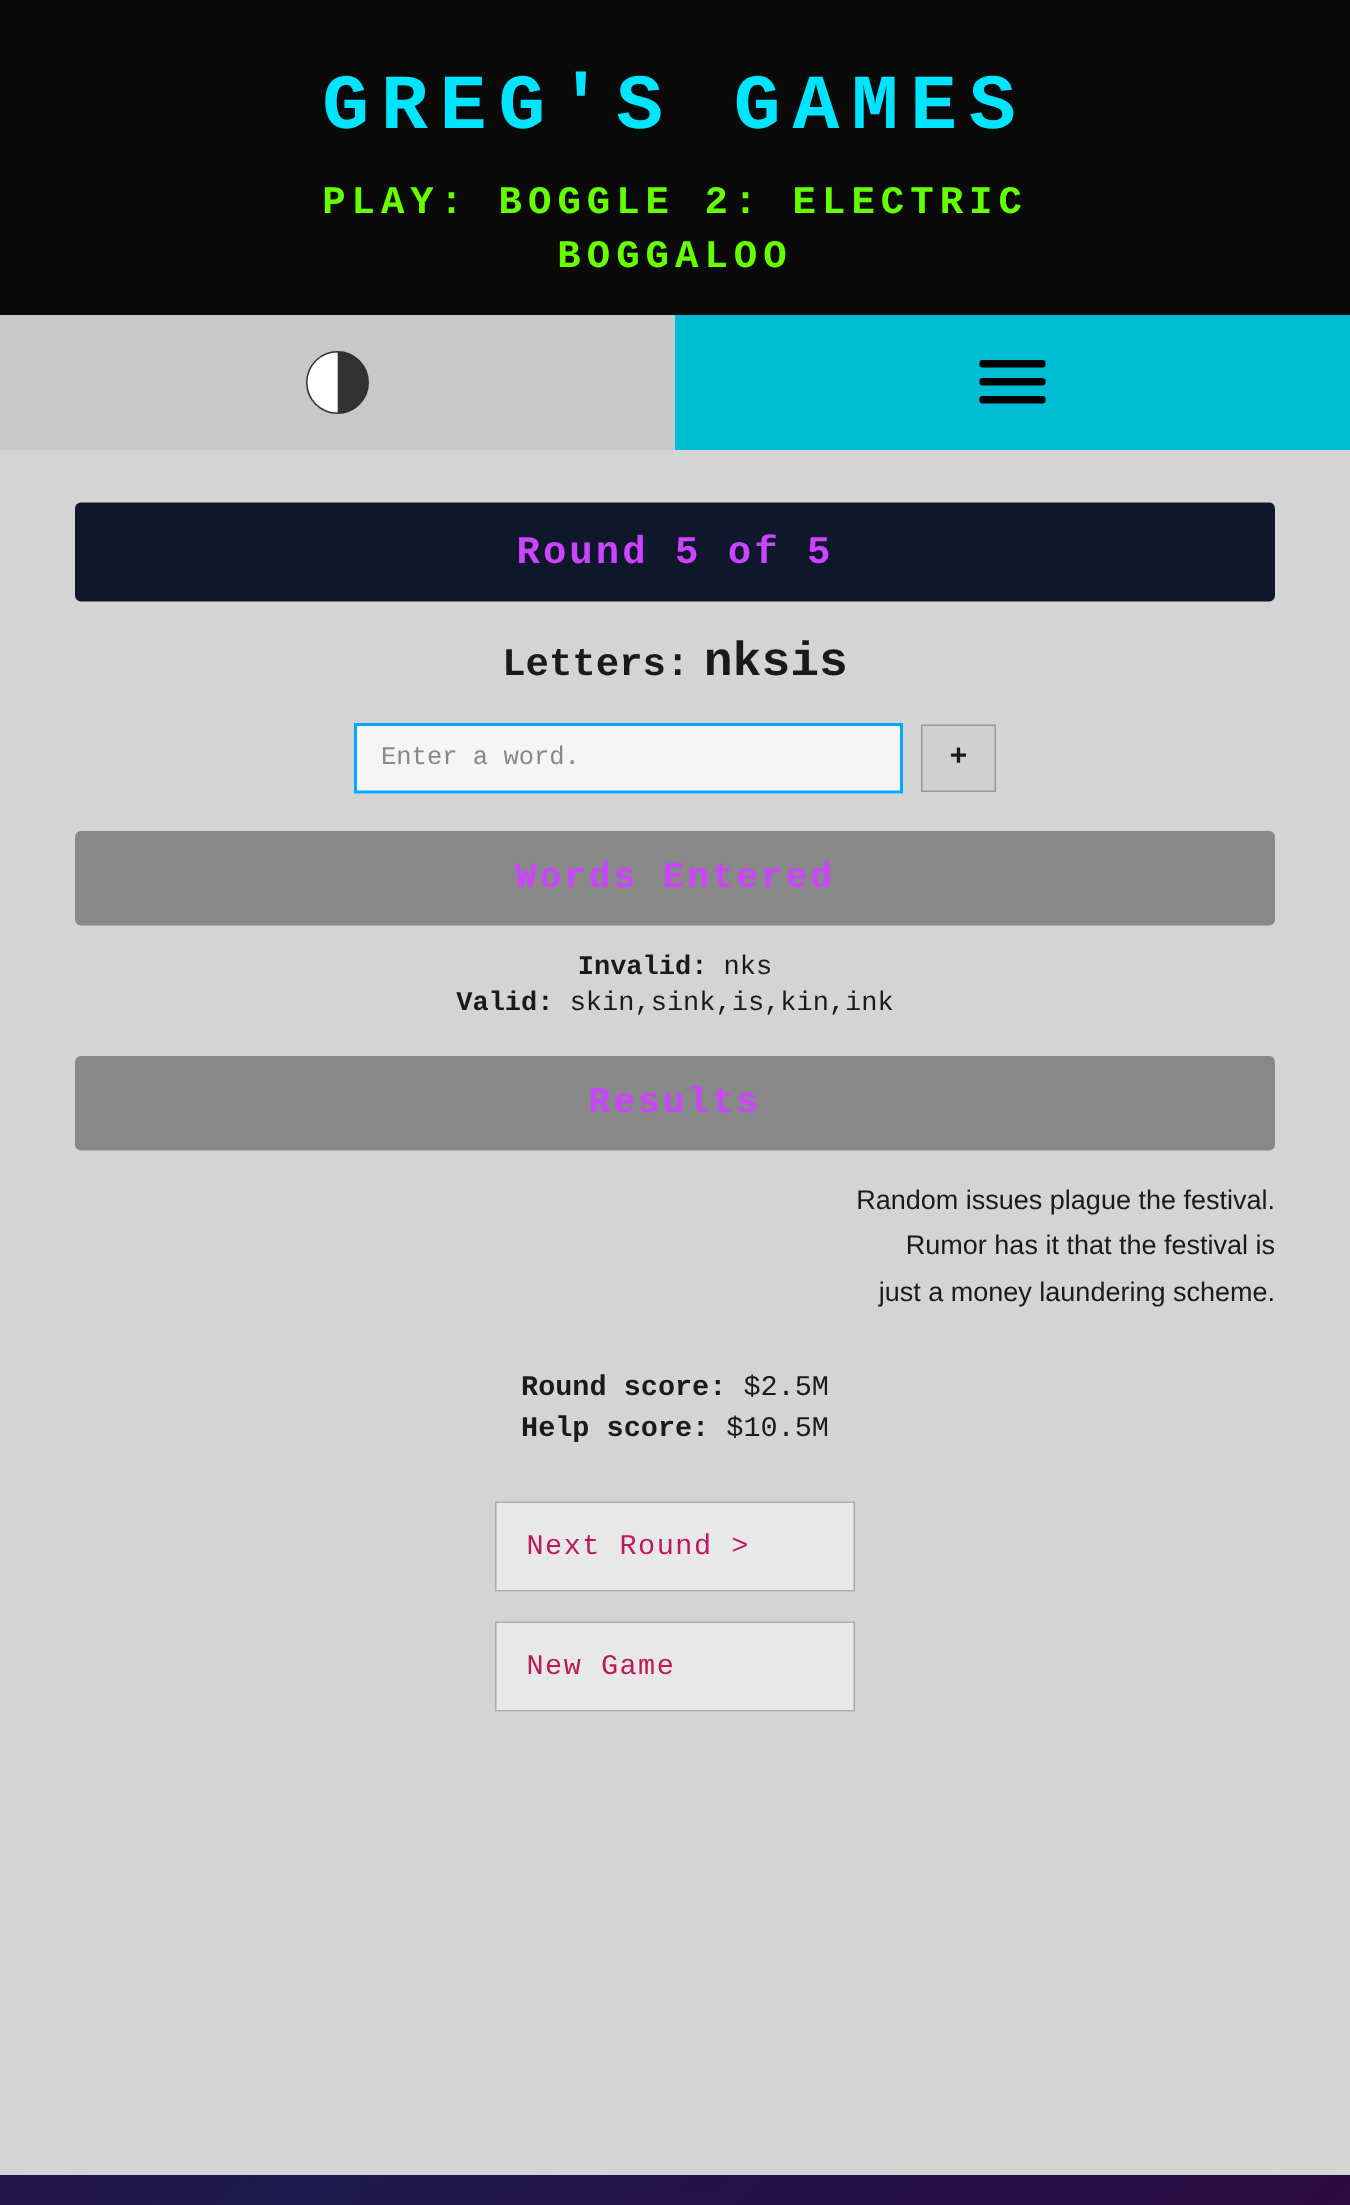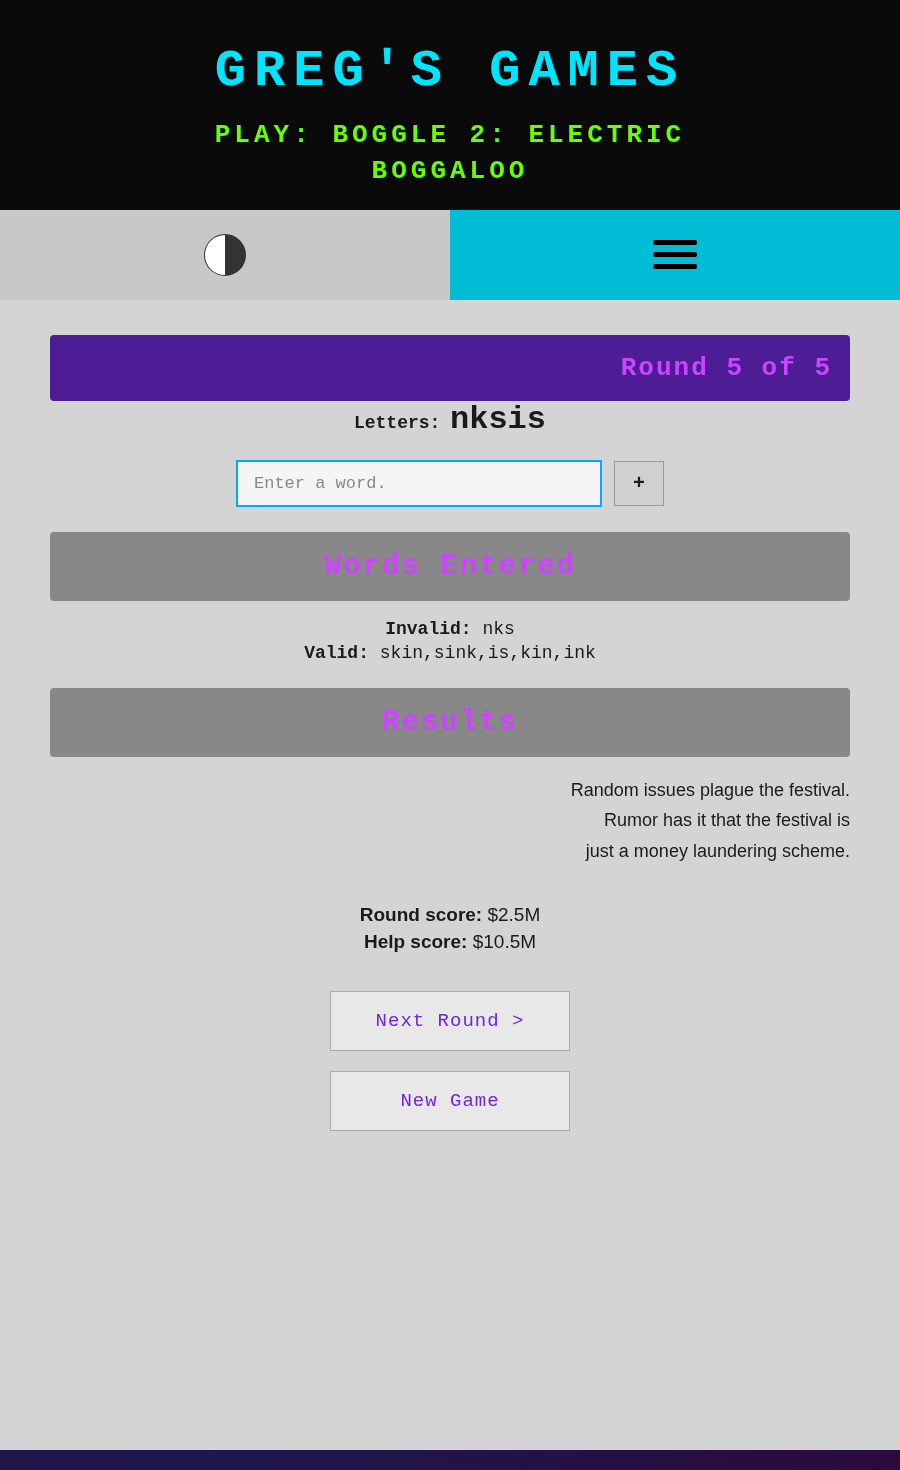"Round 5 of 5" .round-badge { background-color: #4c1d95 -> #0f172a; margin-bottom: none -> 22px; text-align: right -> center }
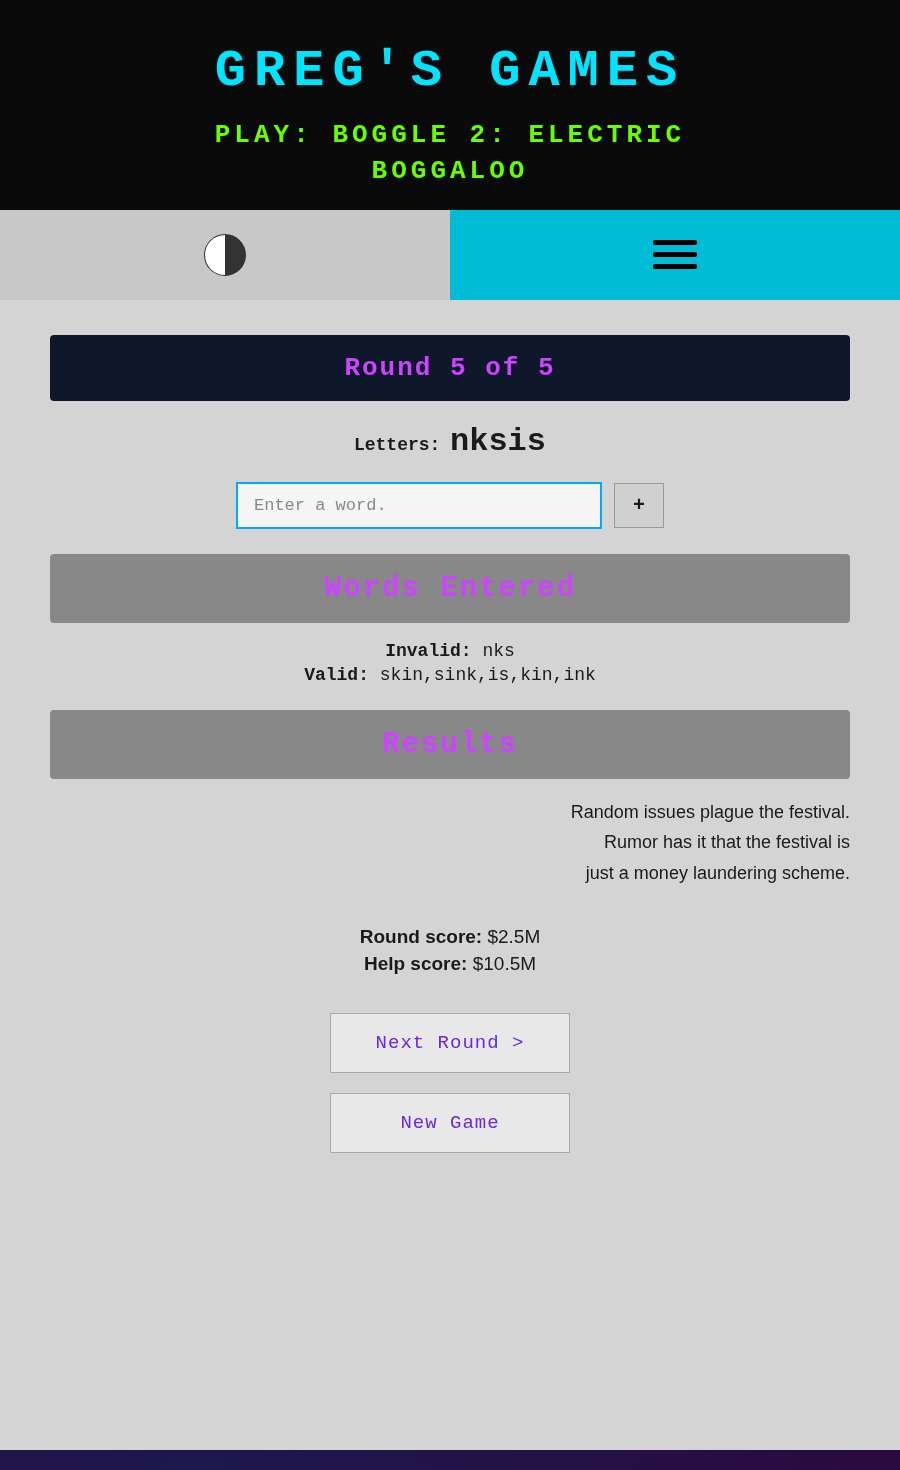"Letters:" .letters-label { font-size: 18px -> 26px }
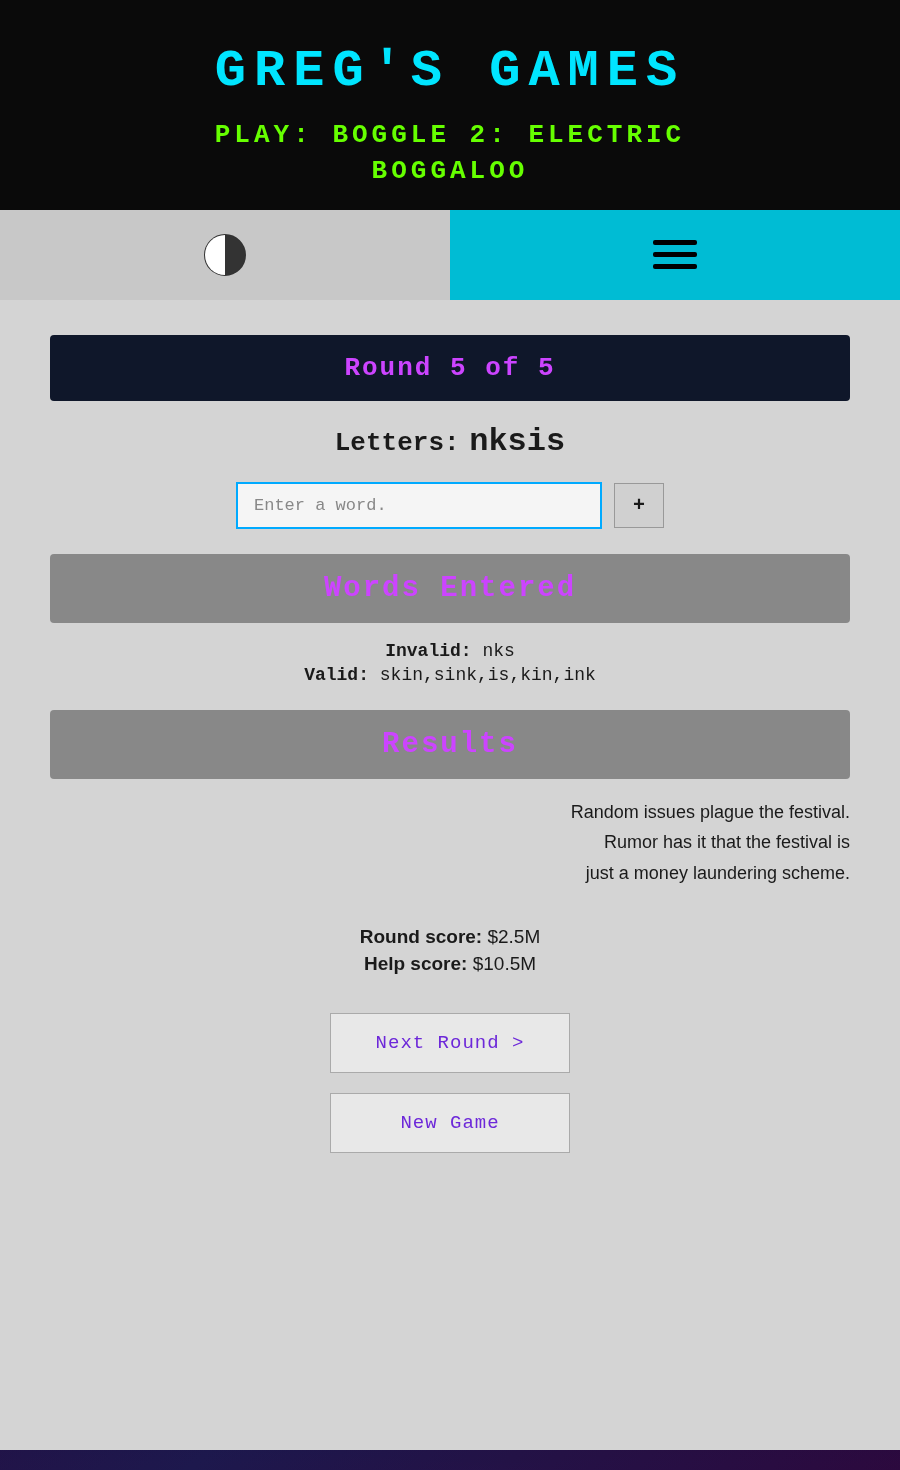"Words Entered" .section-header-text { font-size: 29px -> 24px }
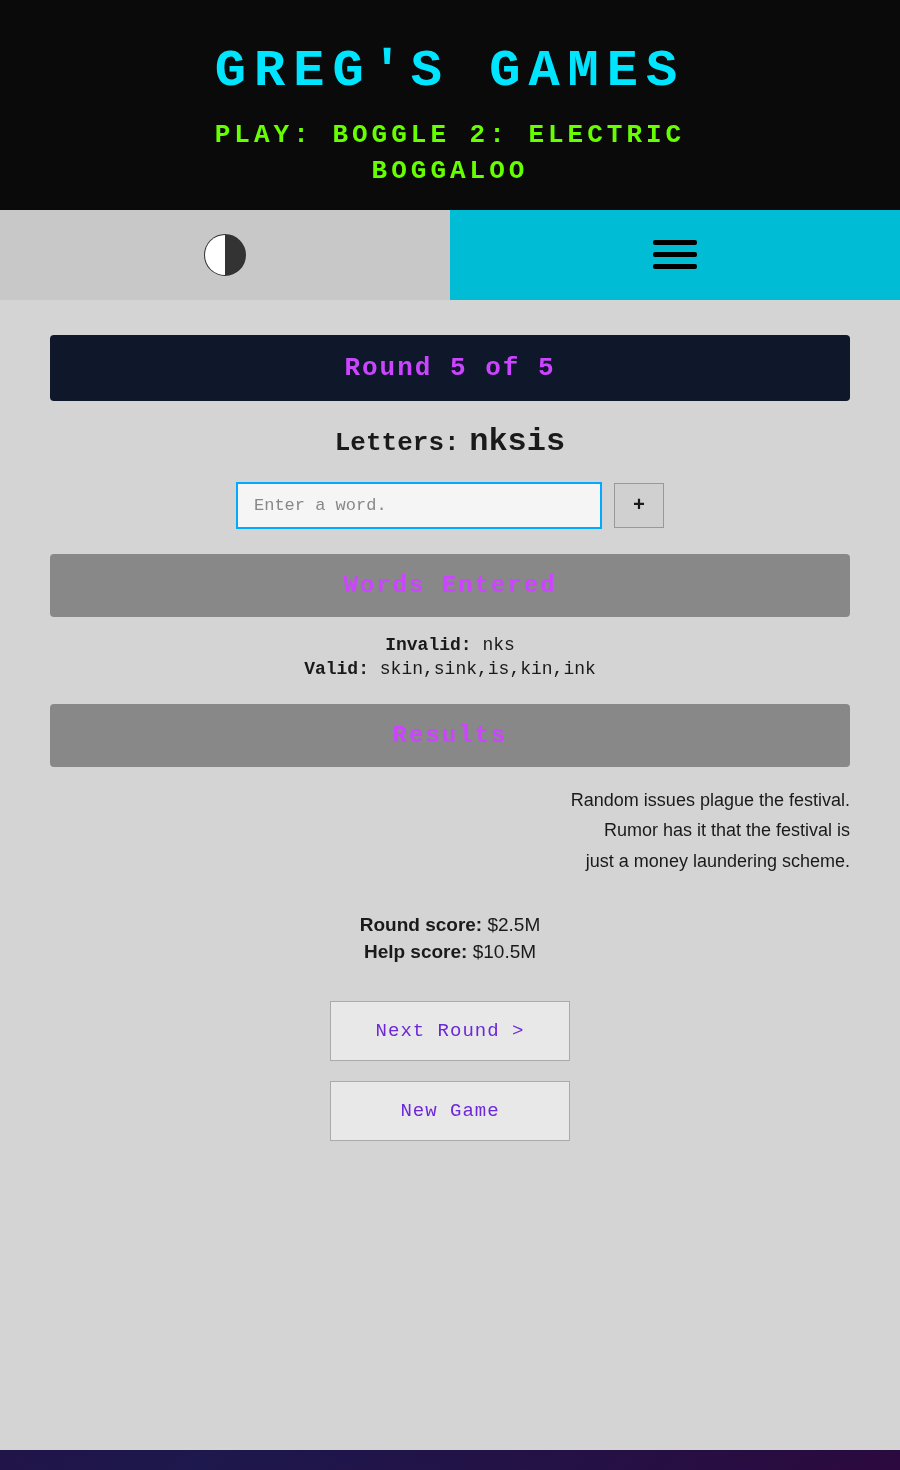"Round score: $2.5M" .score-line { font-family: Liberation Sans, sans-serif -> Liberation Mono, monospace }
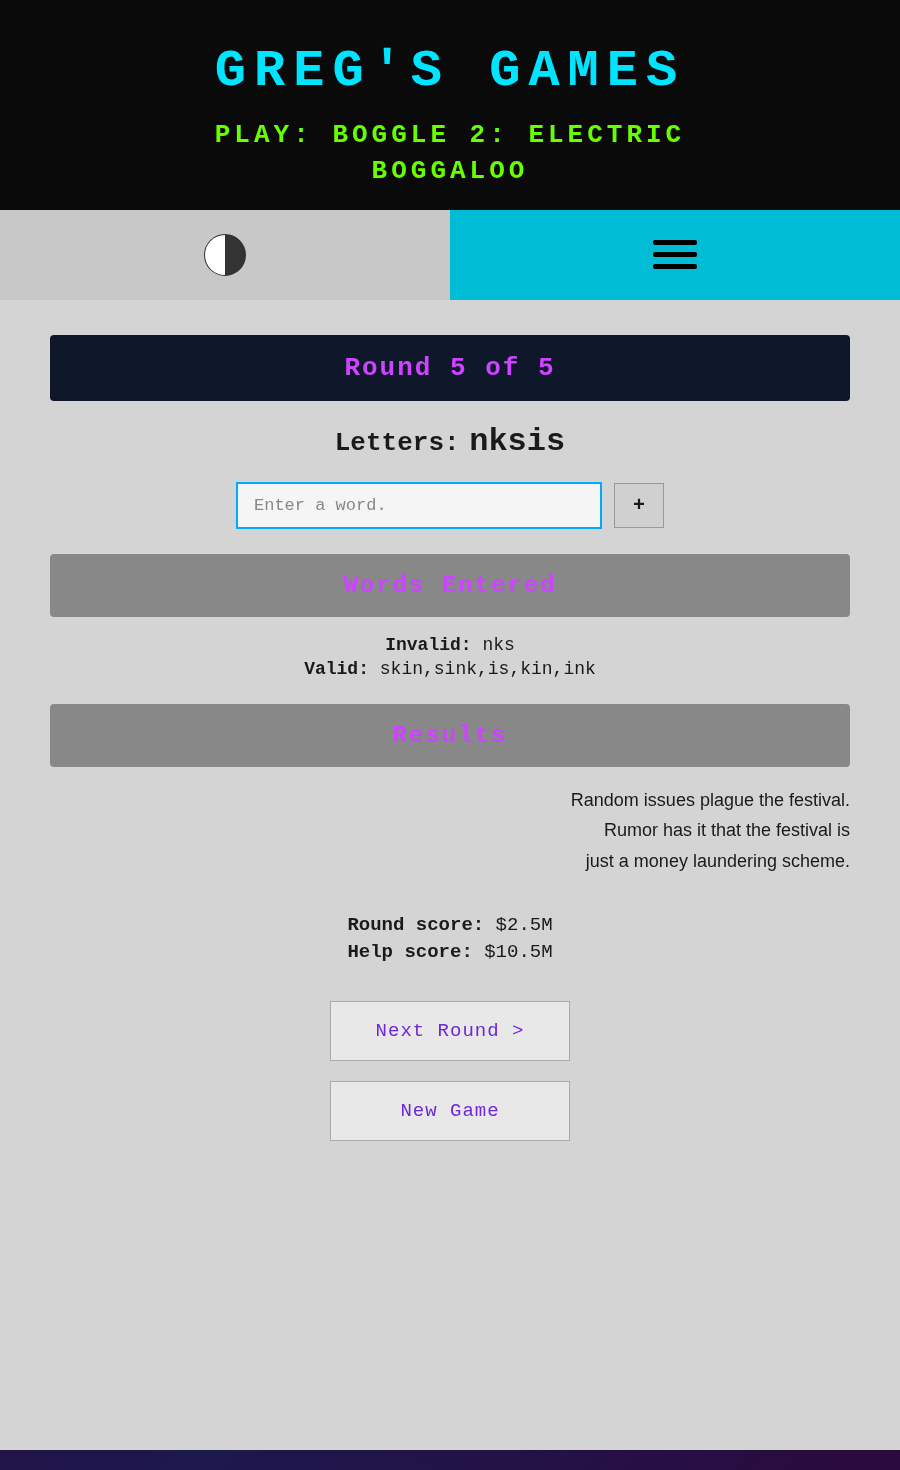"Next Round >" .action-btn { color: #6d28d9 -> #be185d; text-align: center -> left }
